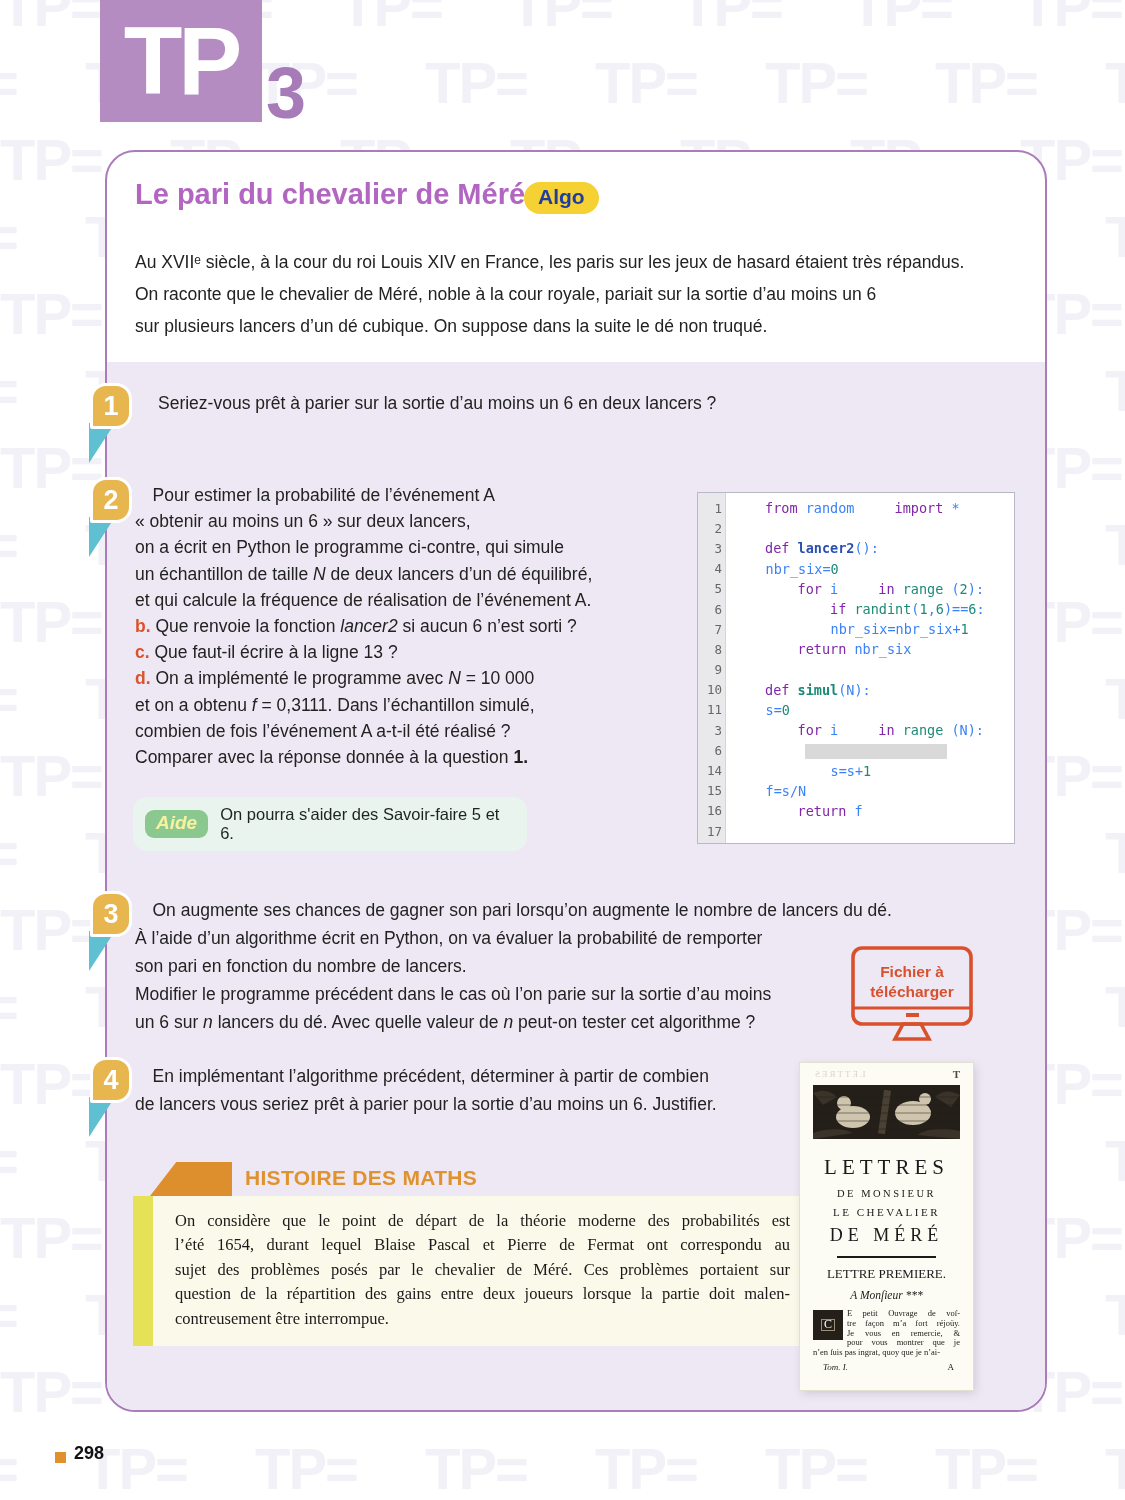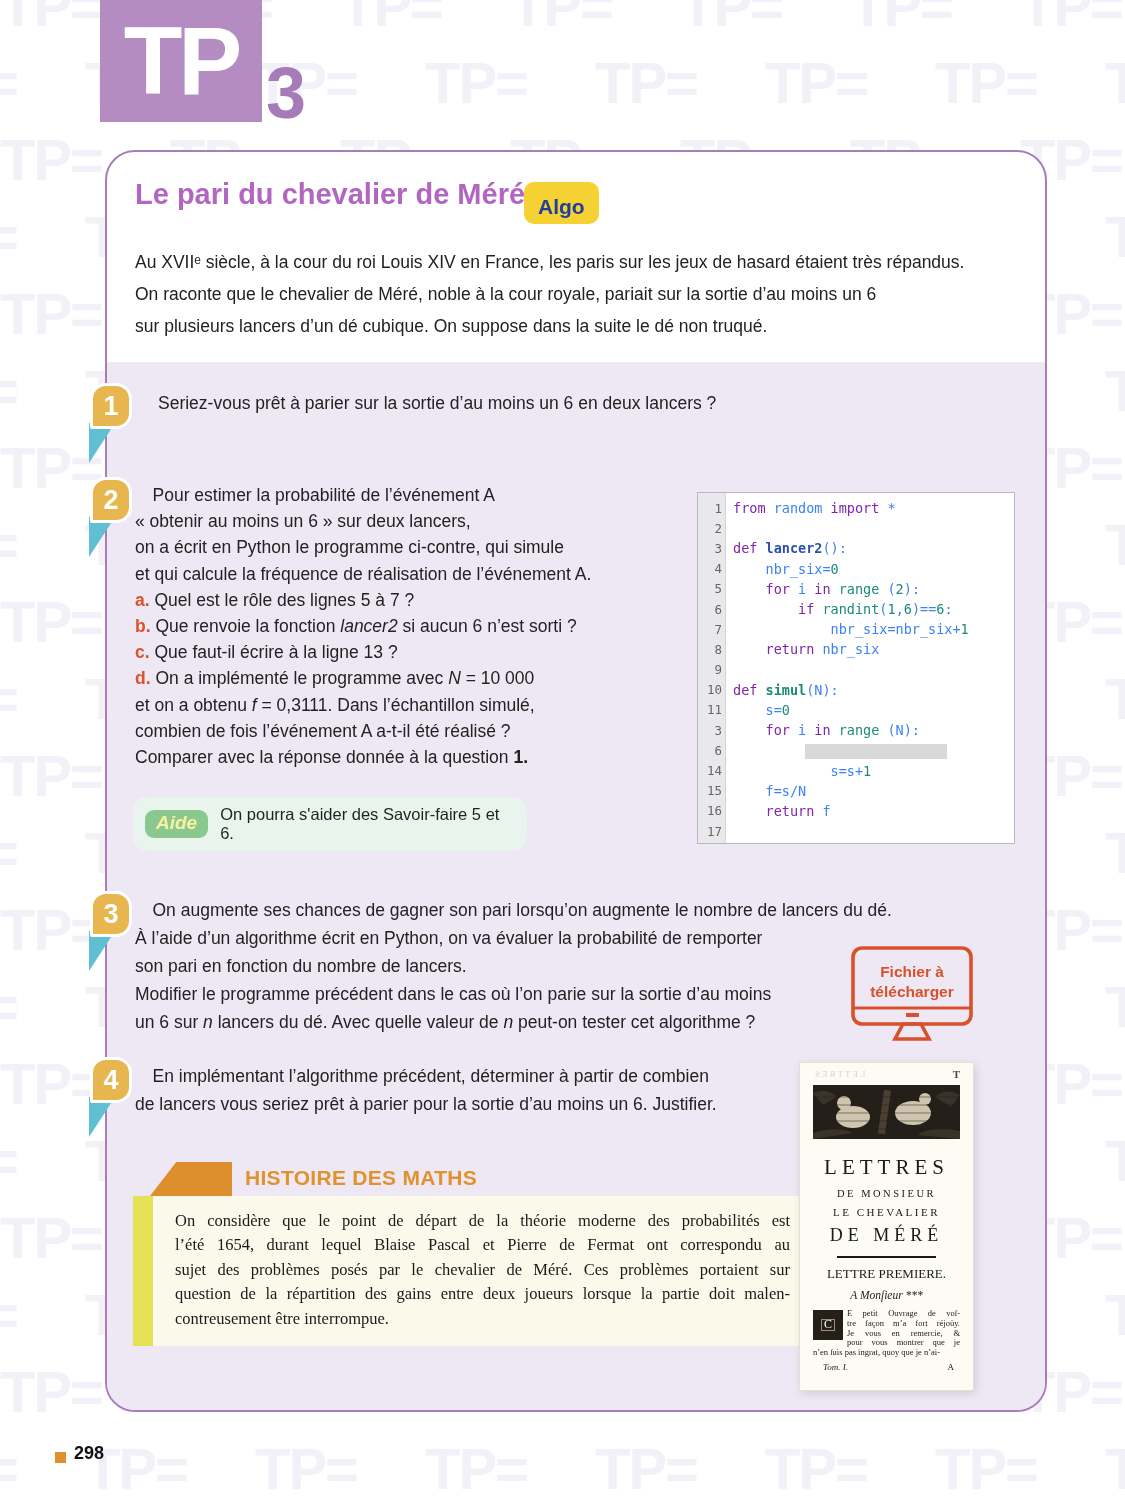"Algo" .algo-badge { border-radius: 10px -> 16px; padding: 13px 14px 5px -> 3px 14px 5px }
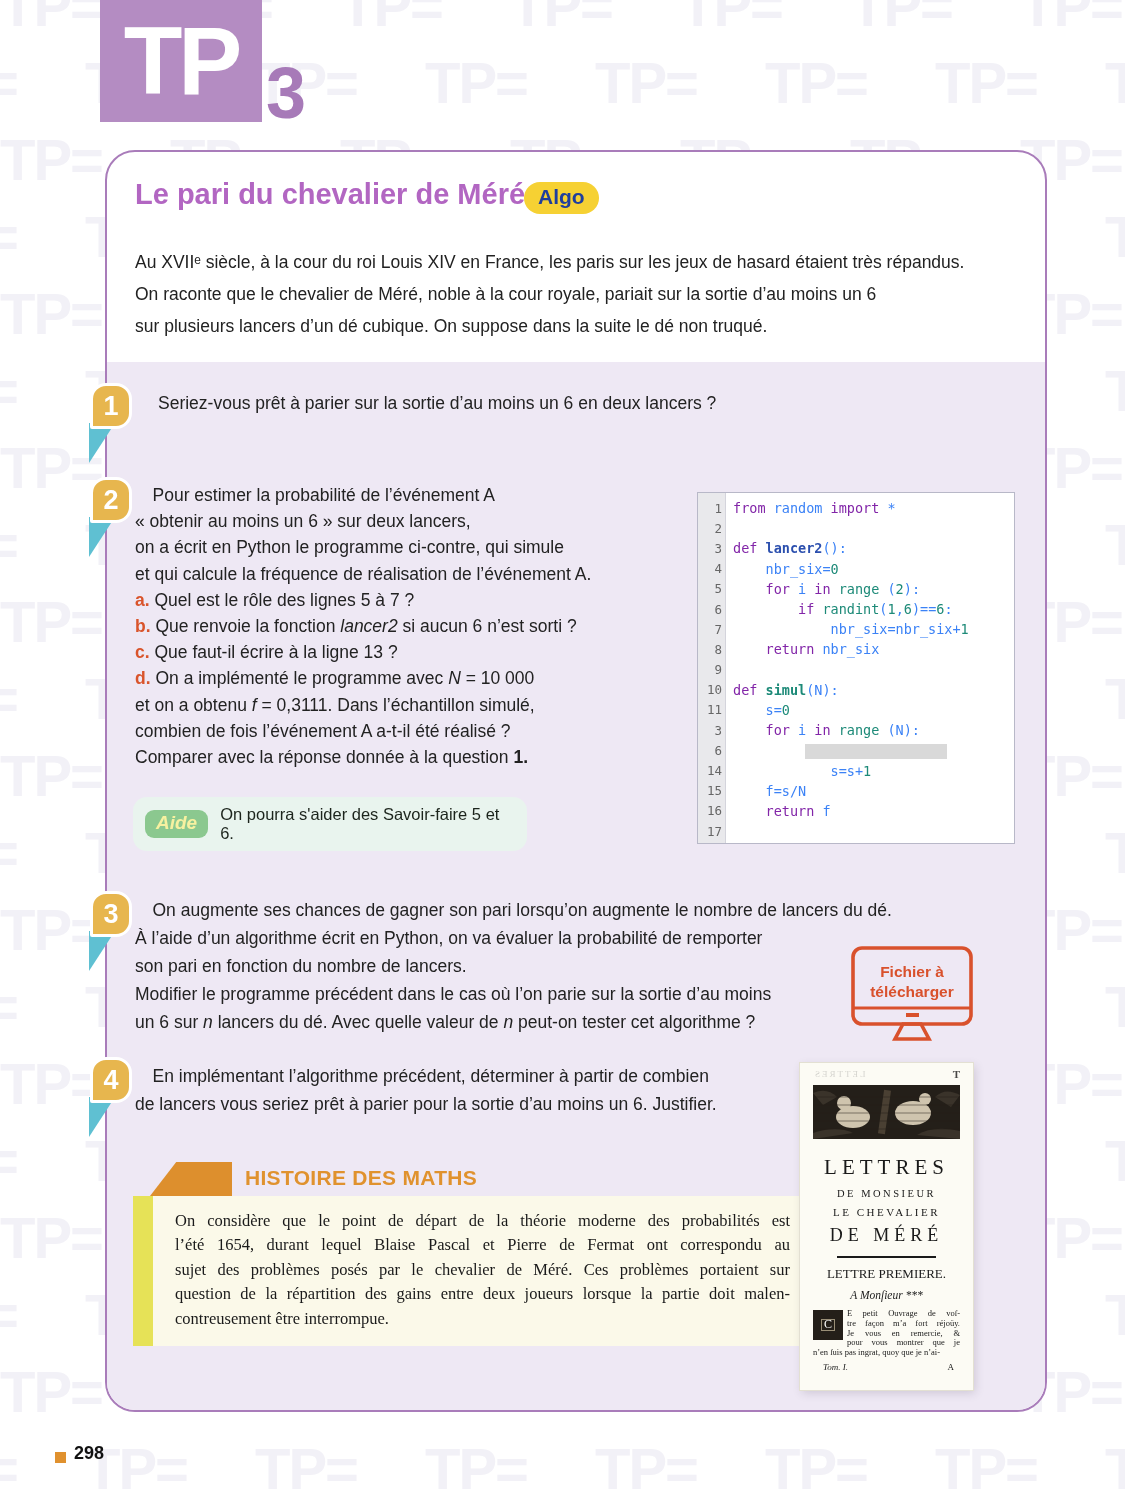"from" .tk-kw { margin-left: none -> 32px }
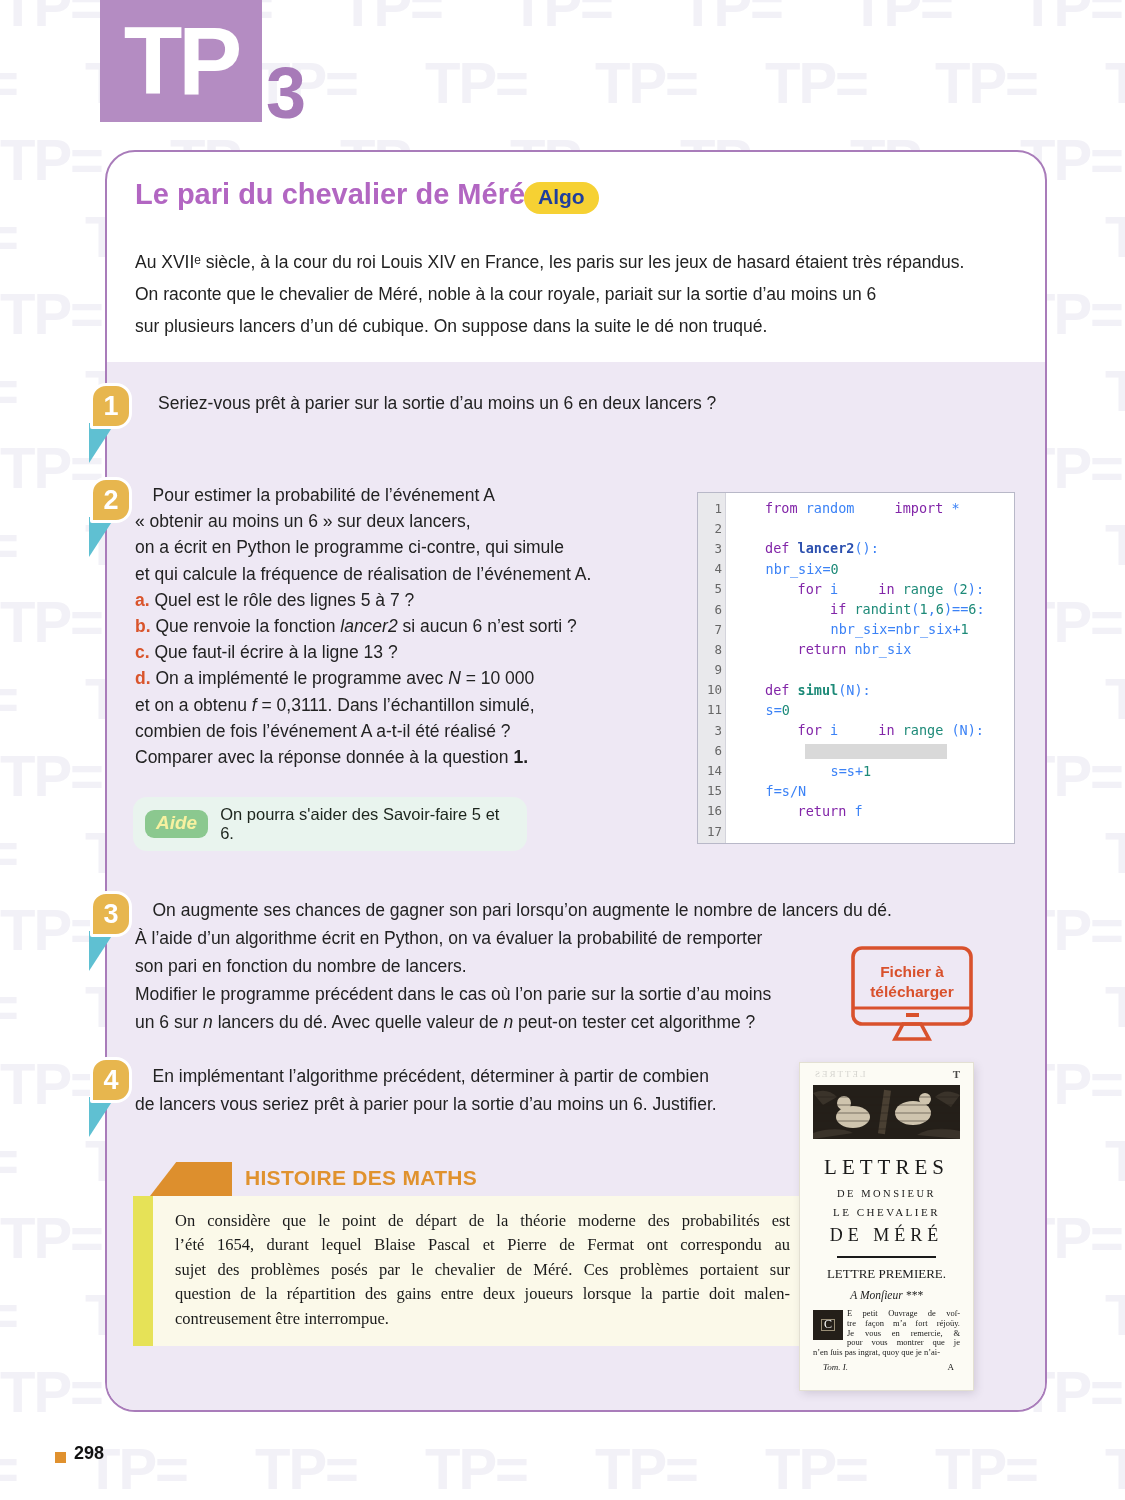"un échantillon de taille N" div { html: none -> <div><span>un échantillon de taille </span><span>N</span><span> de deux lancers d’un dé équilibré,</span></div> }
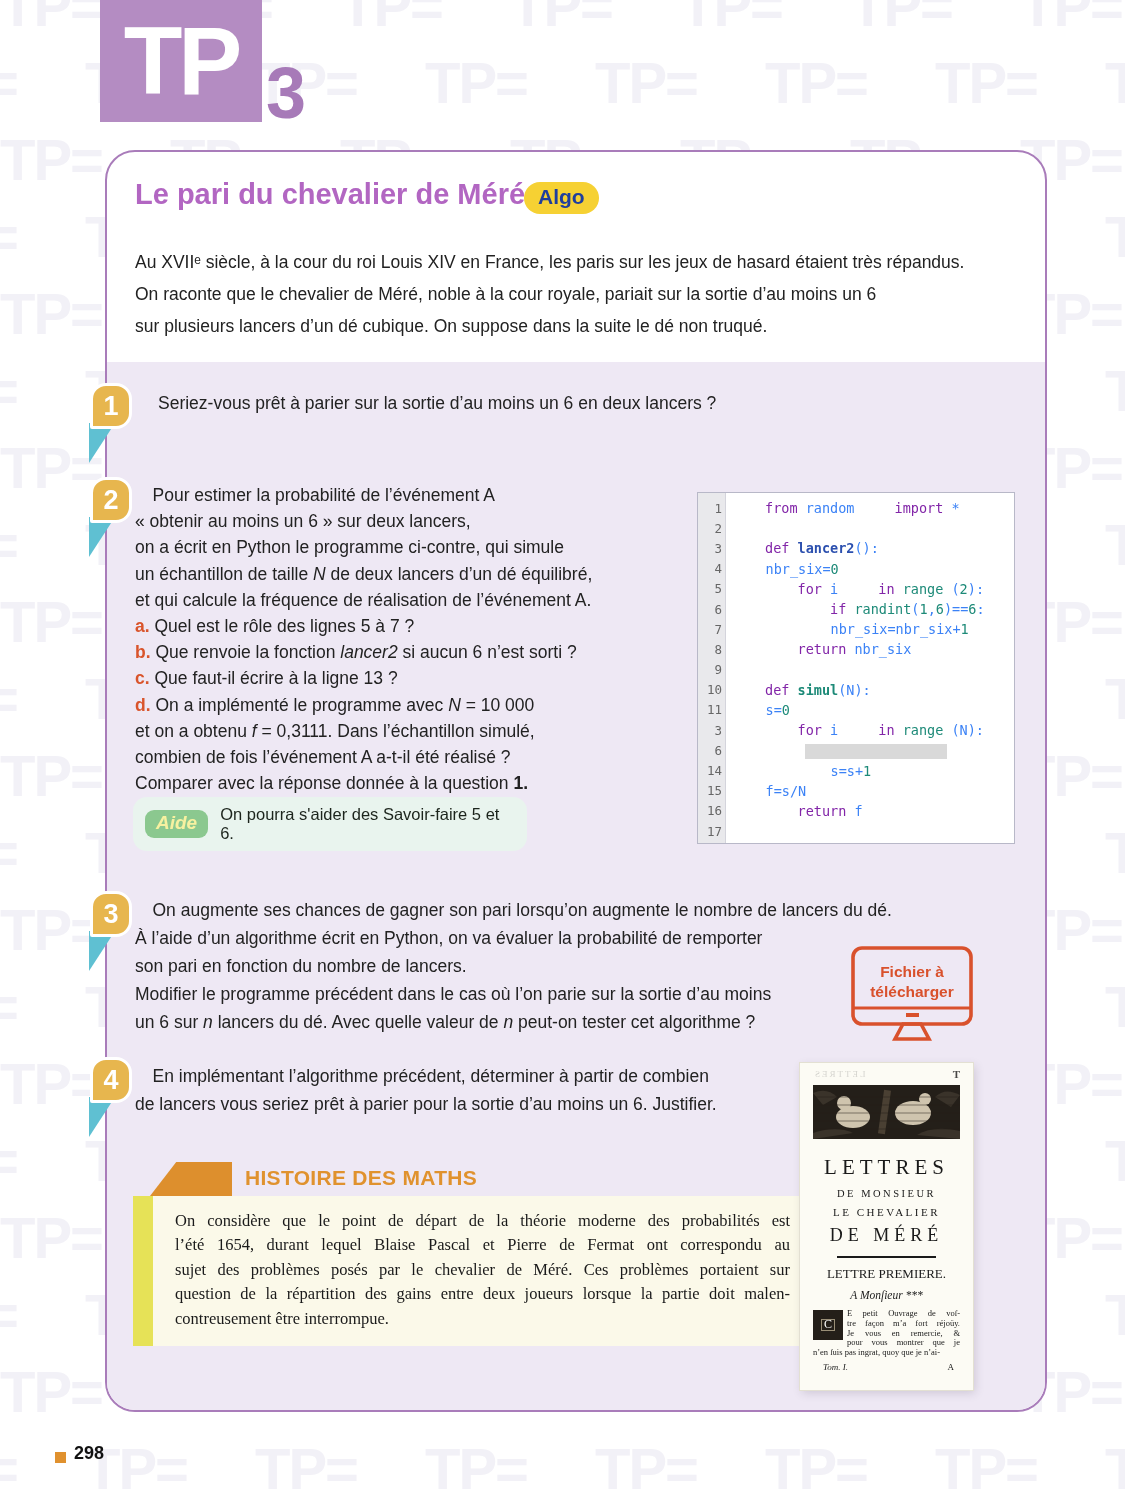"a. Quel est le rôle" div { html: <div><span>a.</span><span> Quel est le rôle des lignes 5 à 7 ?</span></div> -> none }
